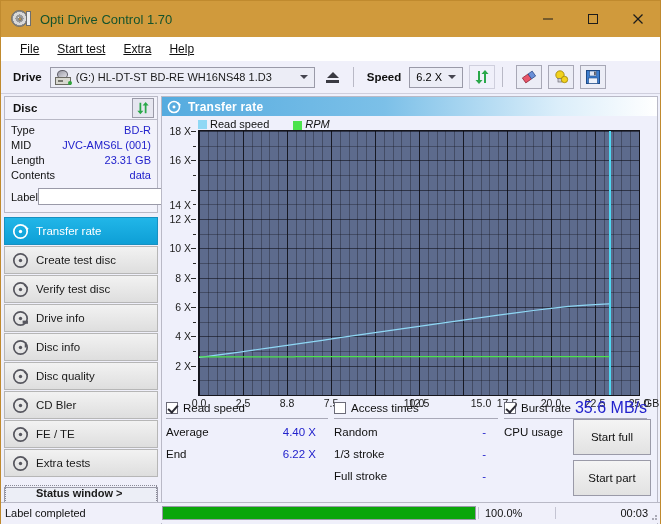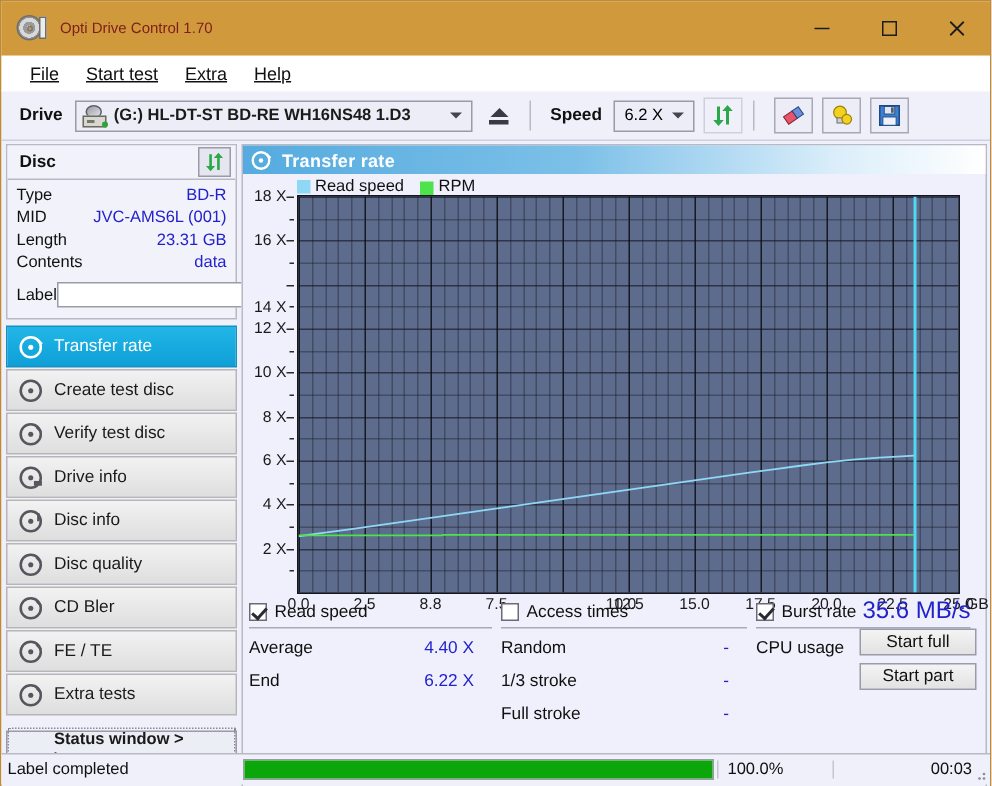"Opti Drive Control 1.70" .title-text { color: #7f1d1d -> #14532d; font-size: 10px -> 13px }
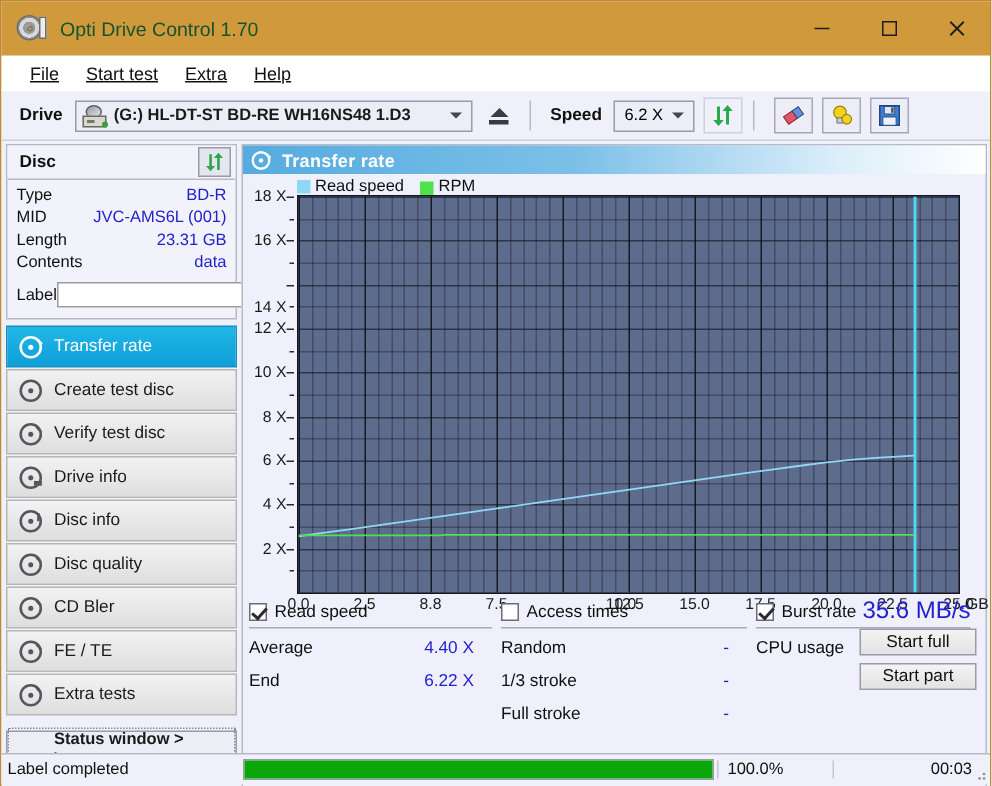"(G:) HL-DT-ST BD-RE WH16NS48 1.D3" .drive-text { font-weight: bold -> none }
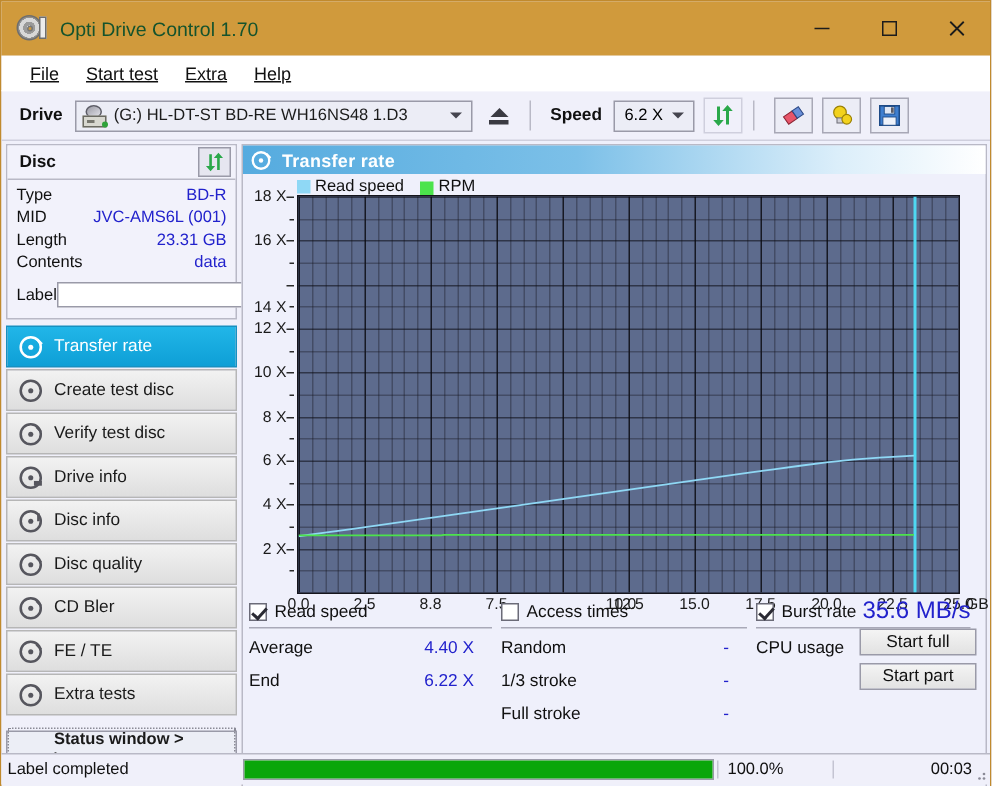"RPM" .legend .g2 { font-style: none -> italic; margin-left: 11px -> 24px }
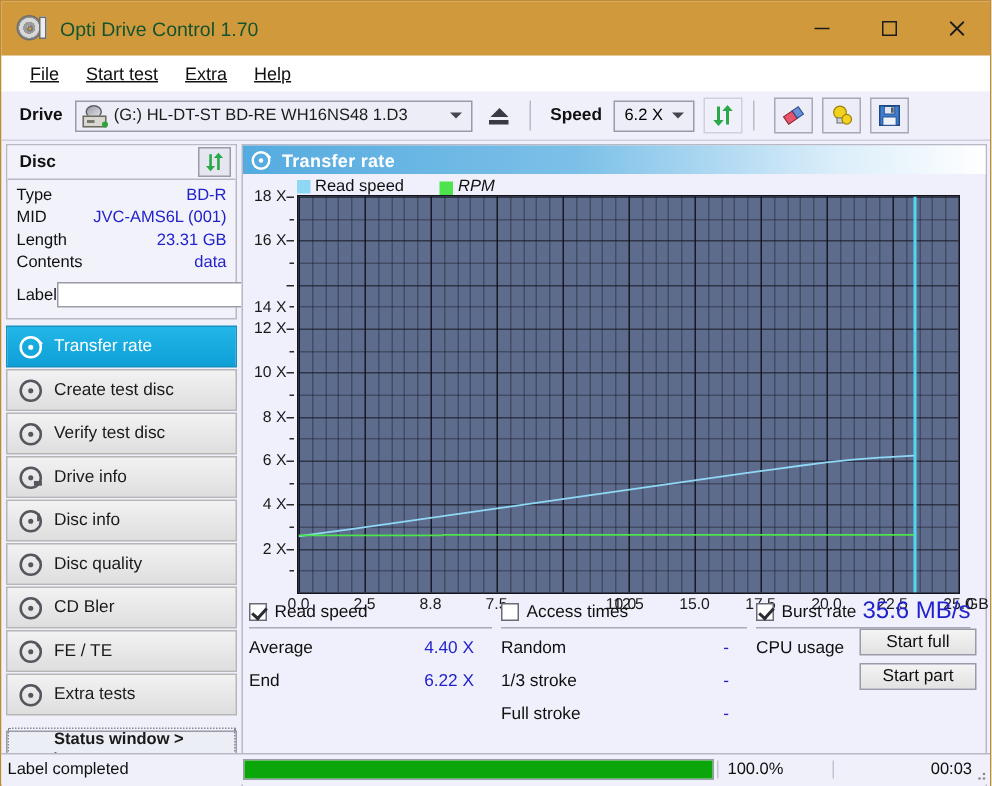"15.0" div.xlab { left: 301px -> 319px }
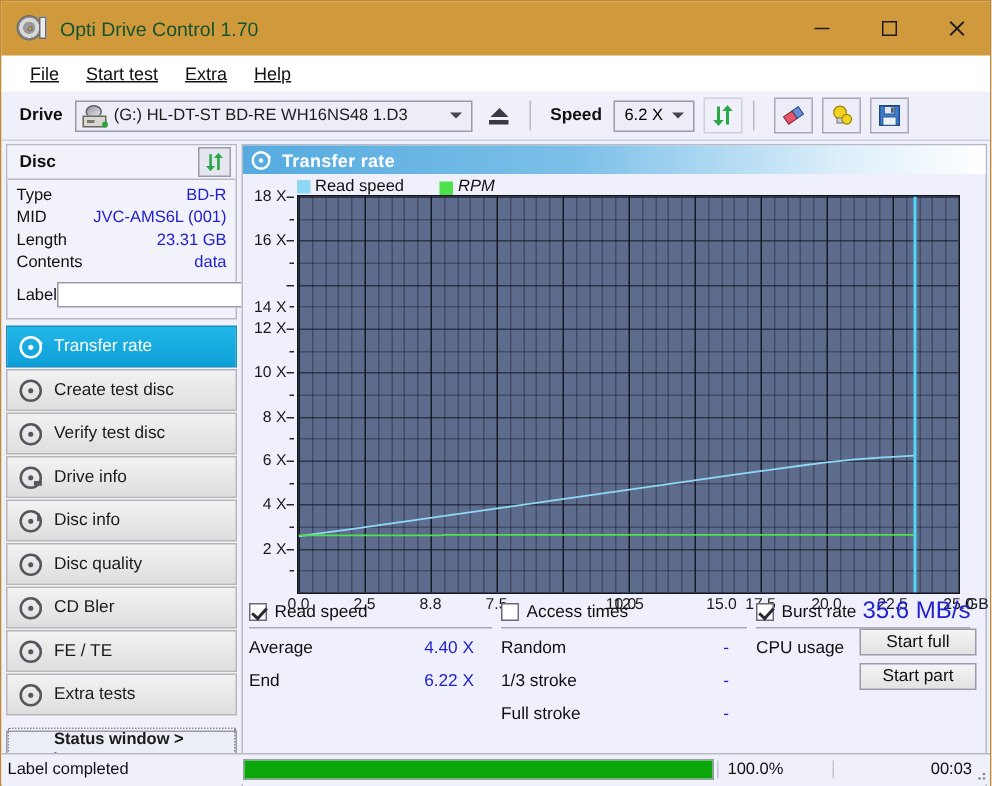"Start full" .btn { height: 18px -> 36px }
